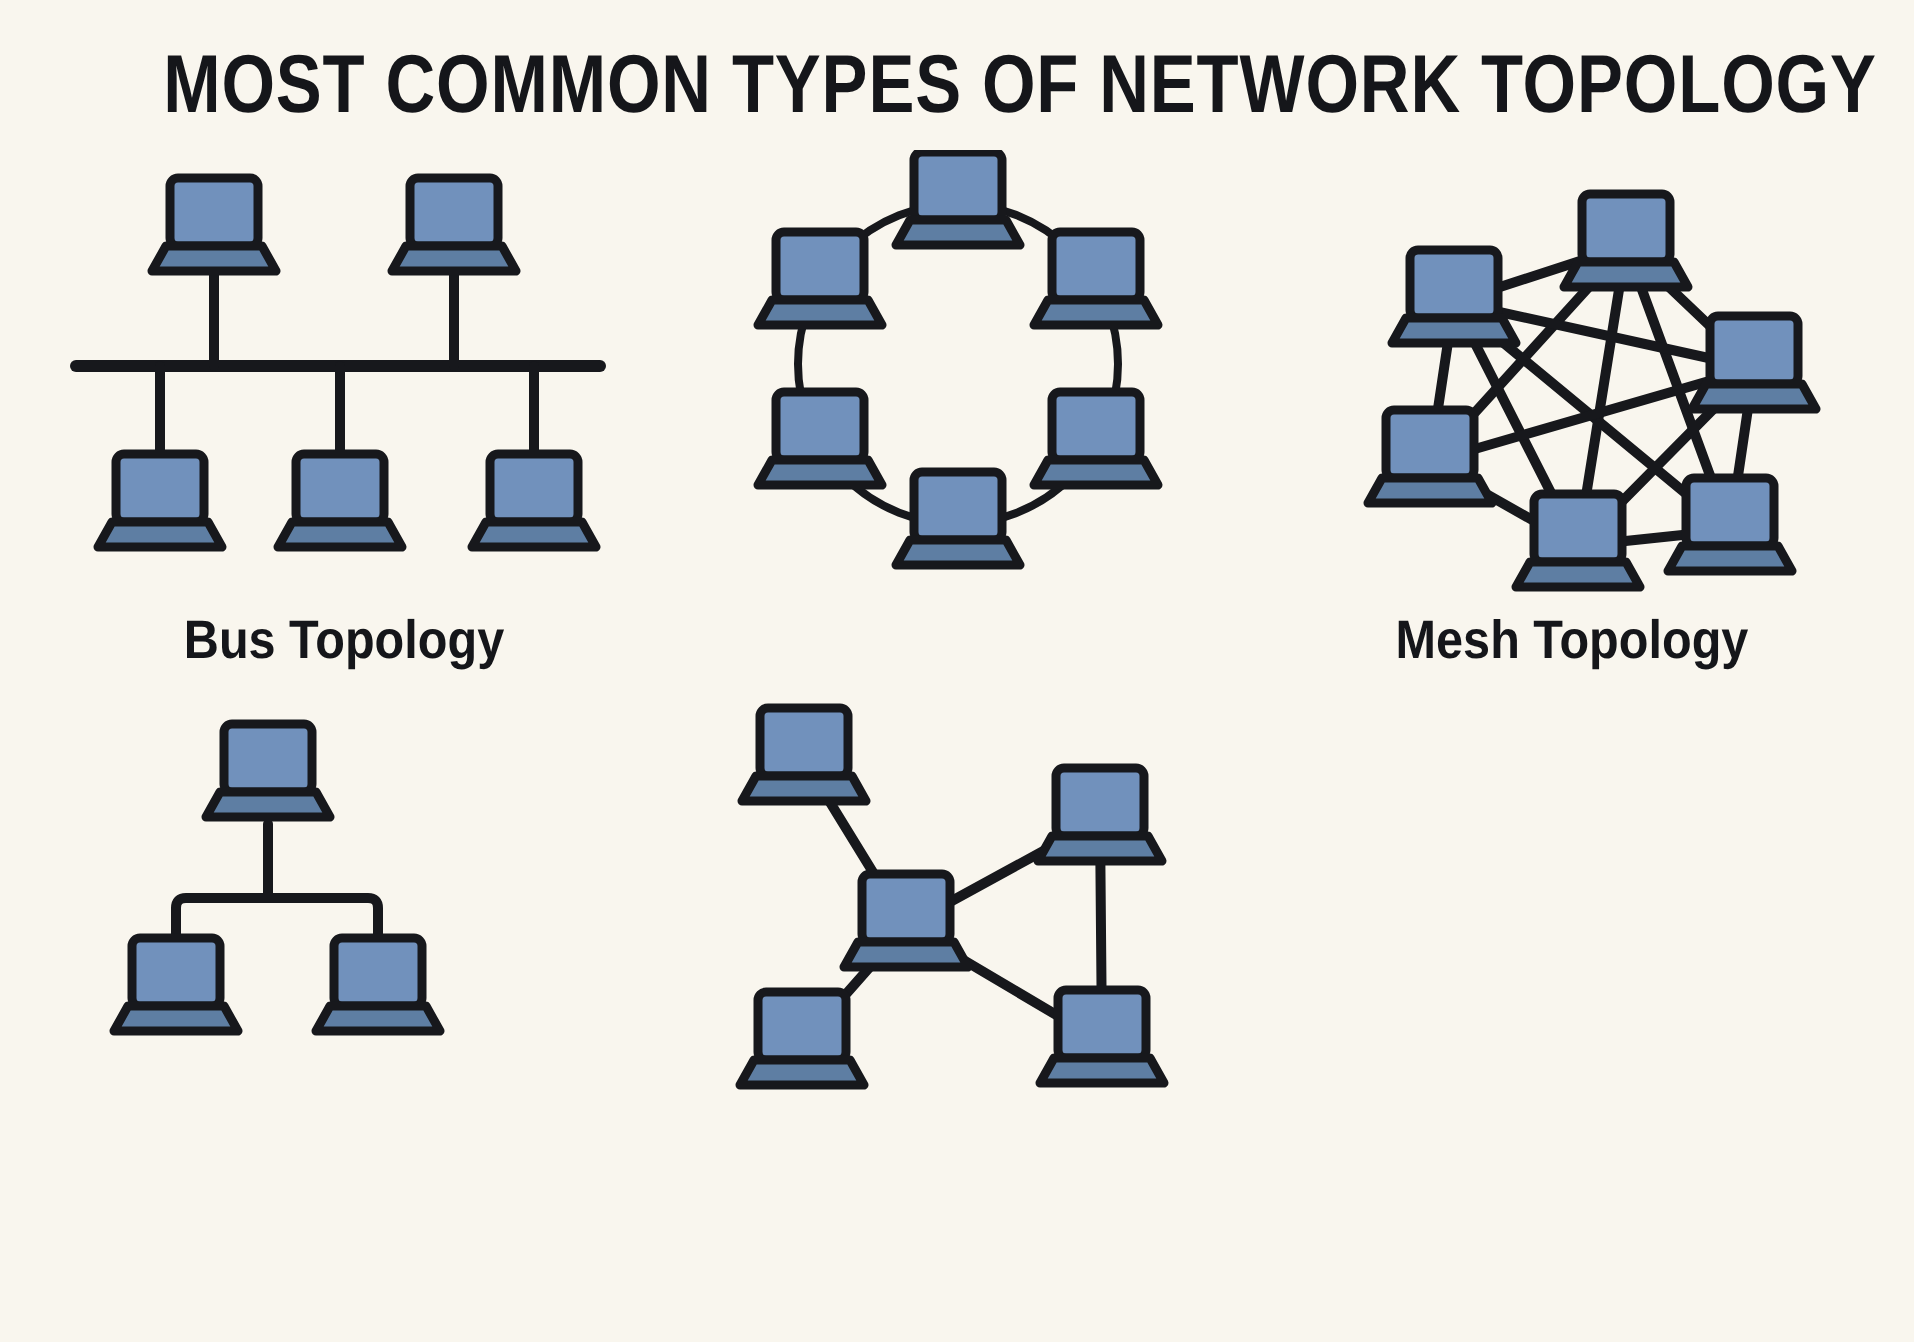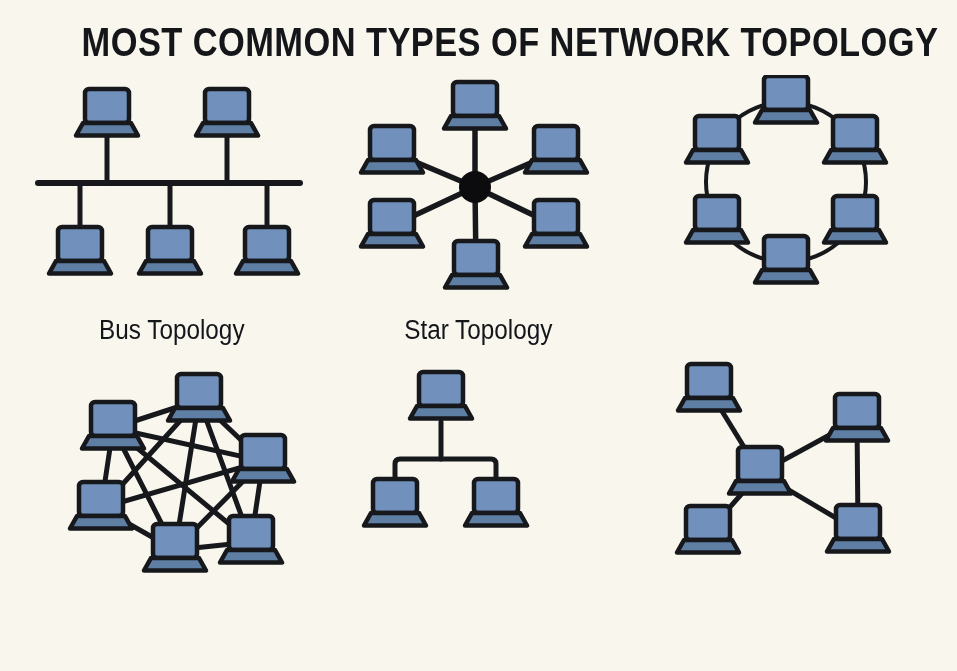"Bus Topology" figcaption { font-weight: normal -> bold; margin-top: 10px -> 0 }
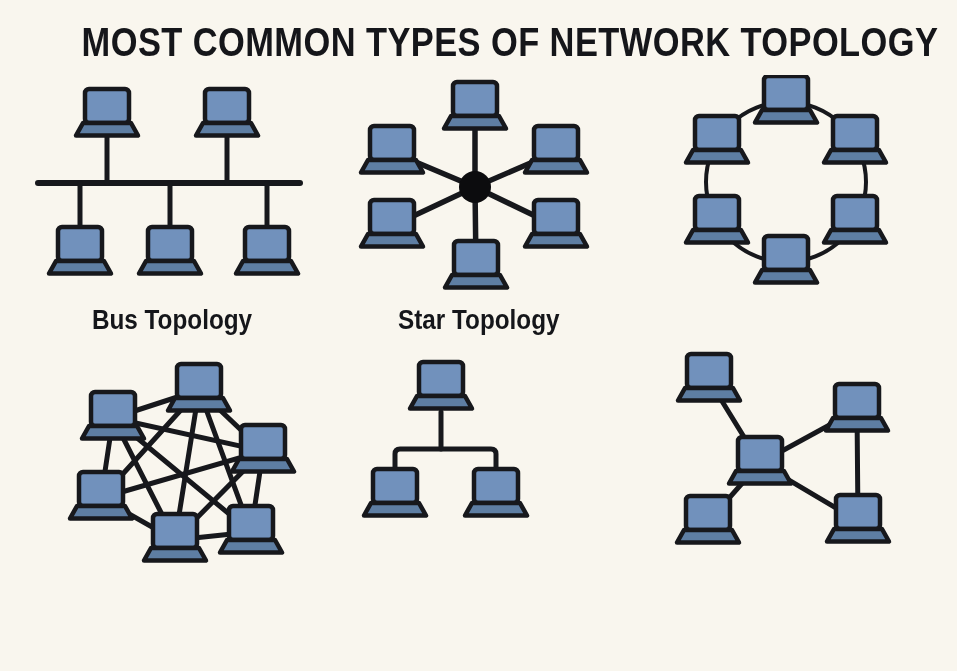"Star Topology" figure { html: <figure> <svg> <line></line> <line></line> <line></line> <line></line> <line></line> <line></line> <circle></circle> <use></use> <use></use> <use></use> <use></use> <use></use> <use></use> </svg> <figcaption><span>Star Topology</span></figcaption> </figure> -> none }
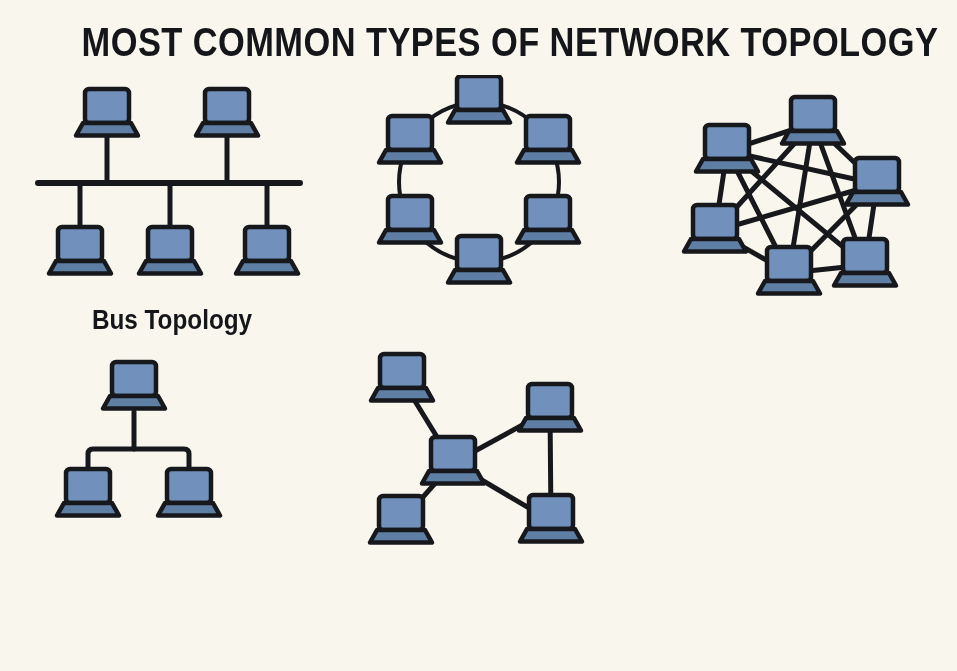"Mesh Topology" figcaption { html: none -> <figcaption><span>Mesh Topology</span></figcaption> }
